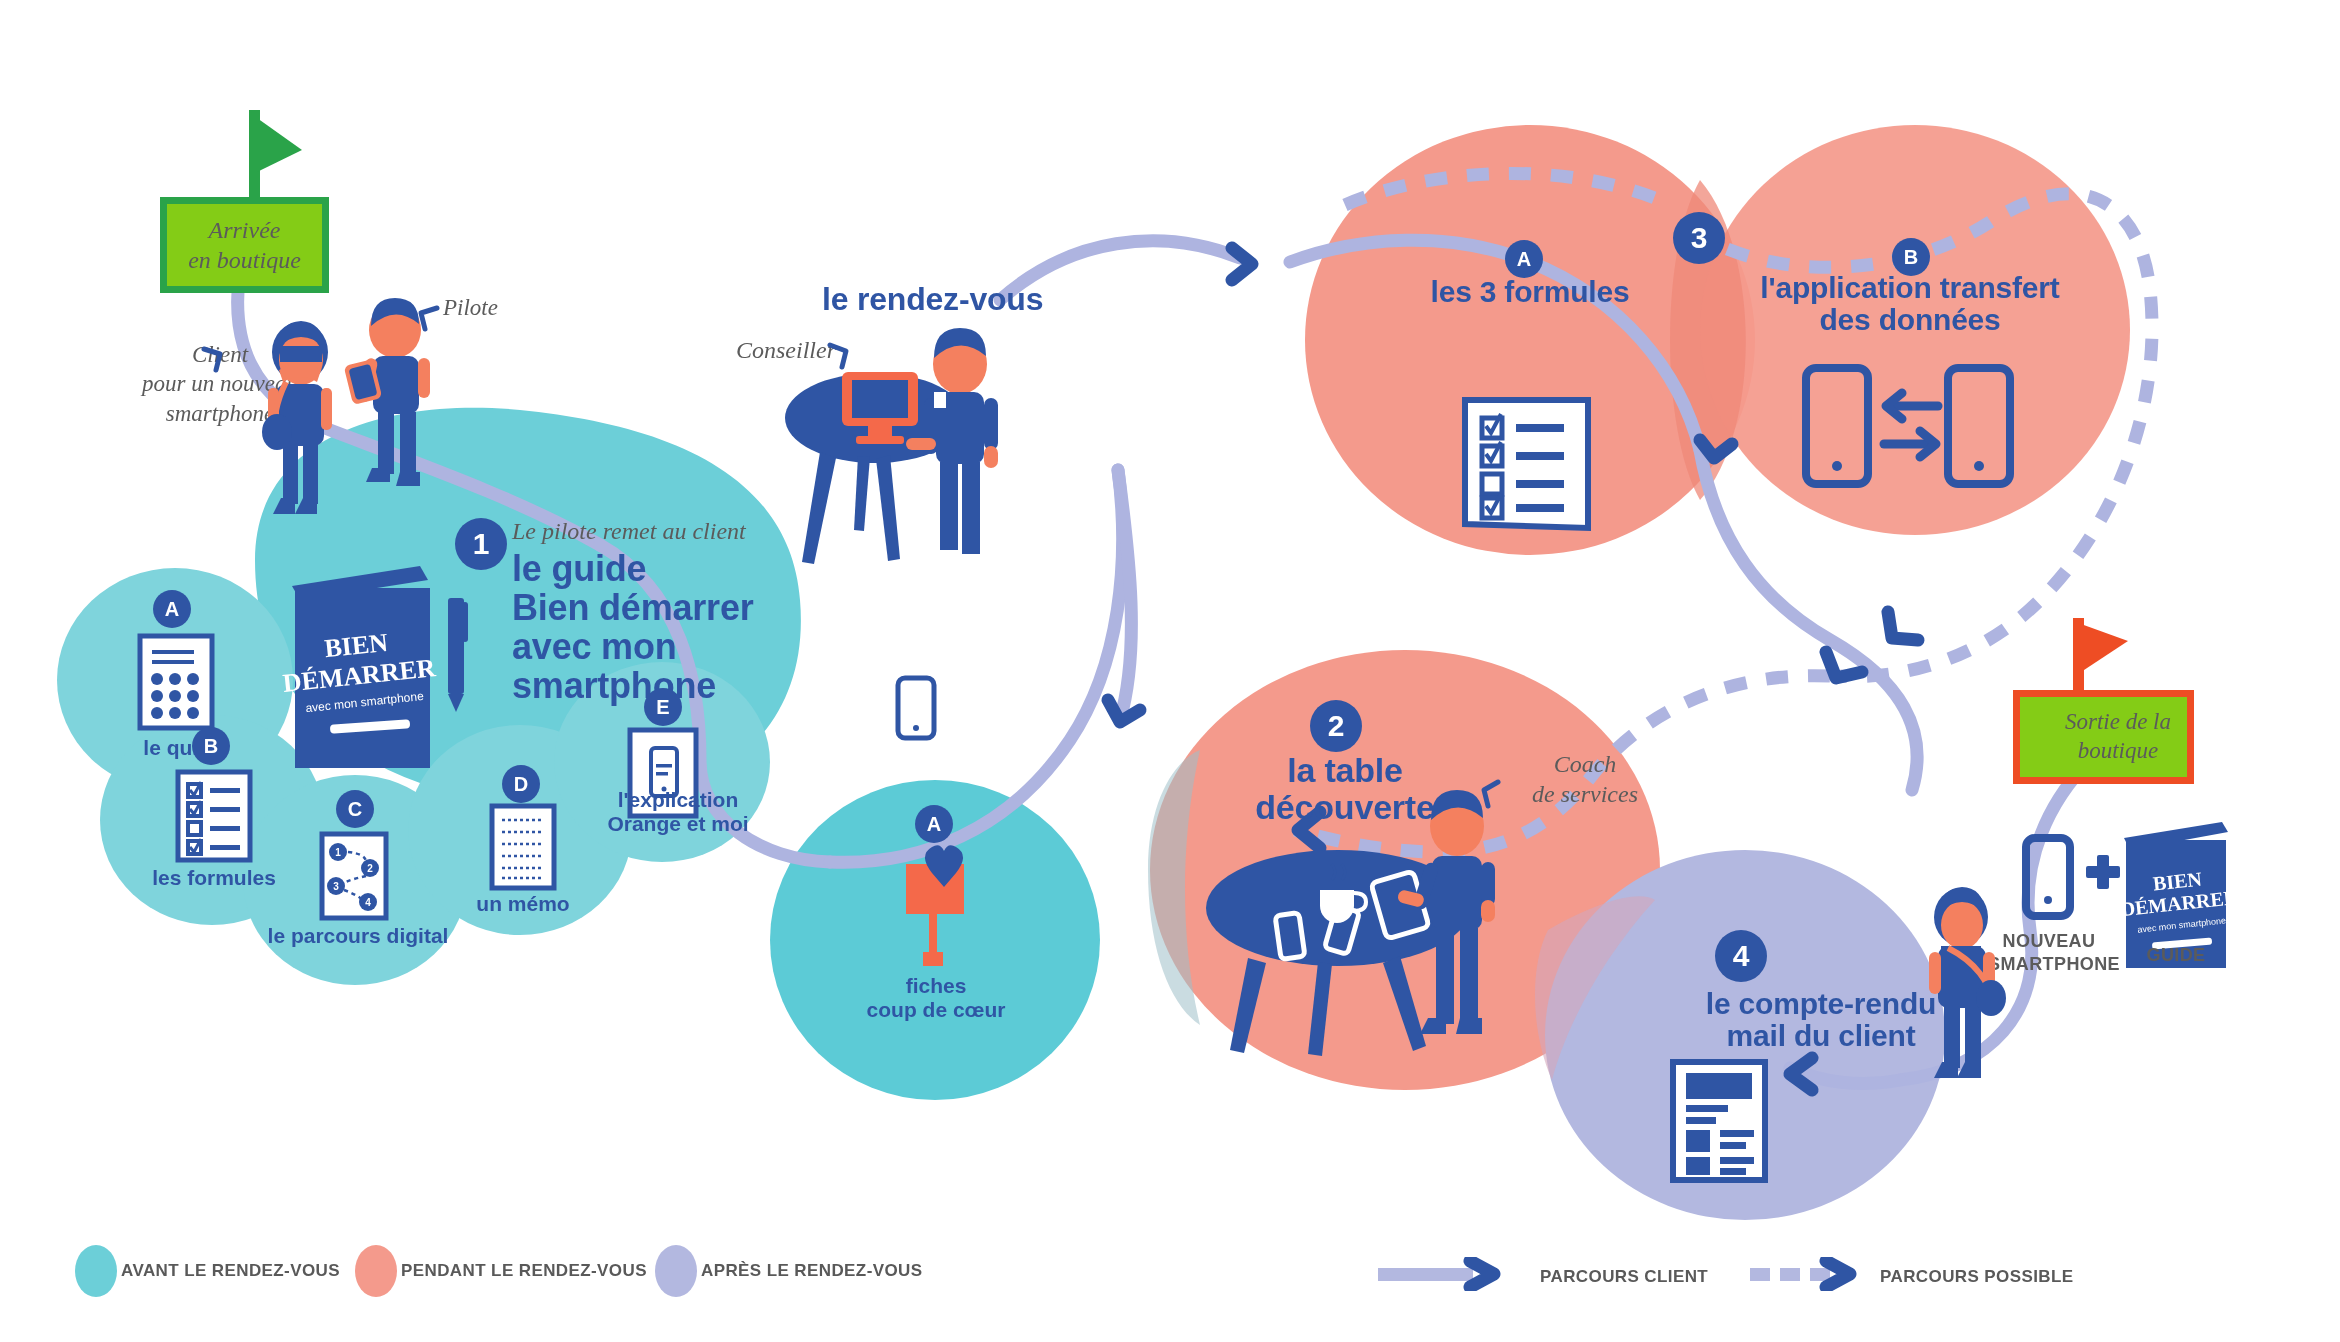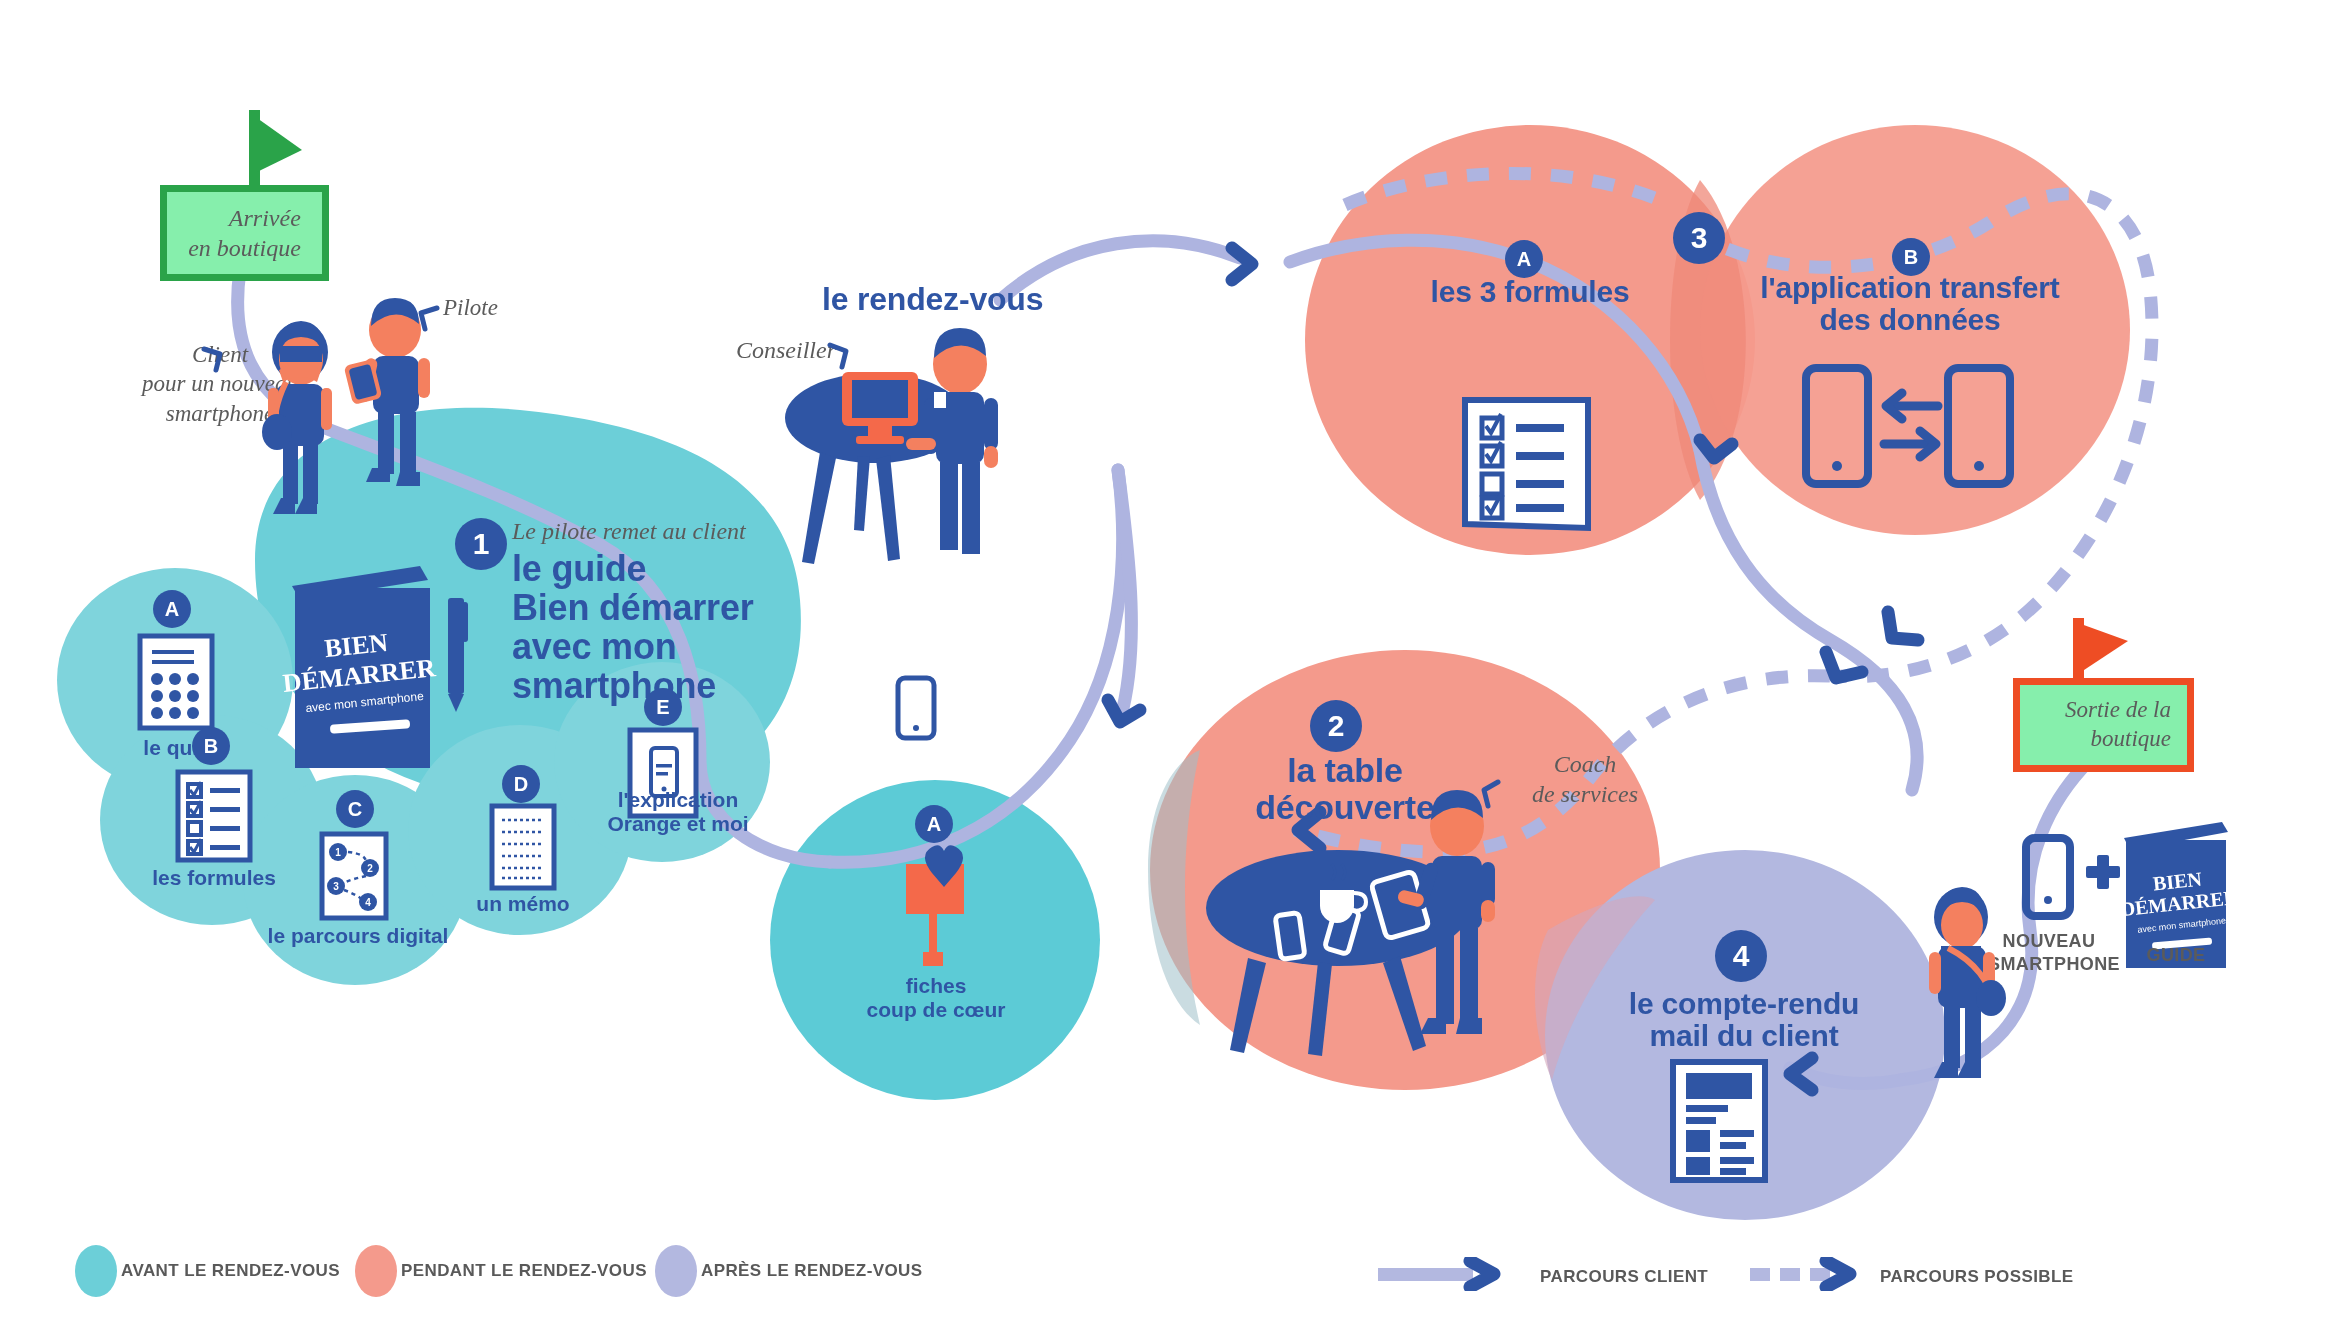"Arrivée" .flagbox { background: #86efac -> #84cc16; margin-top: none -> 12px; text-align: right -> center }
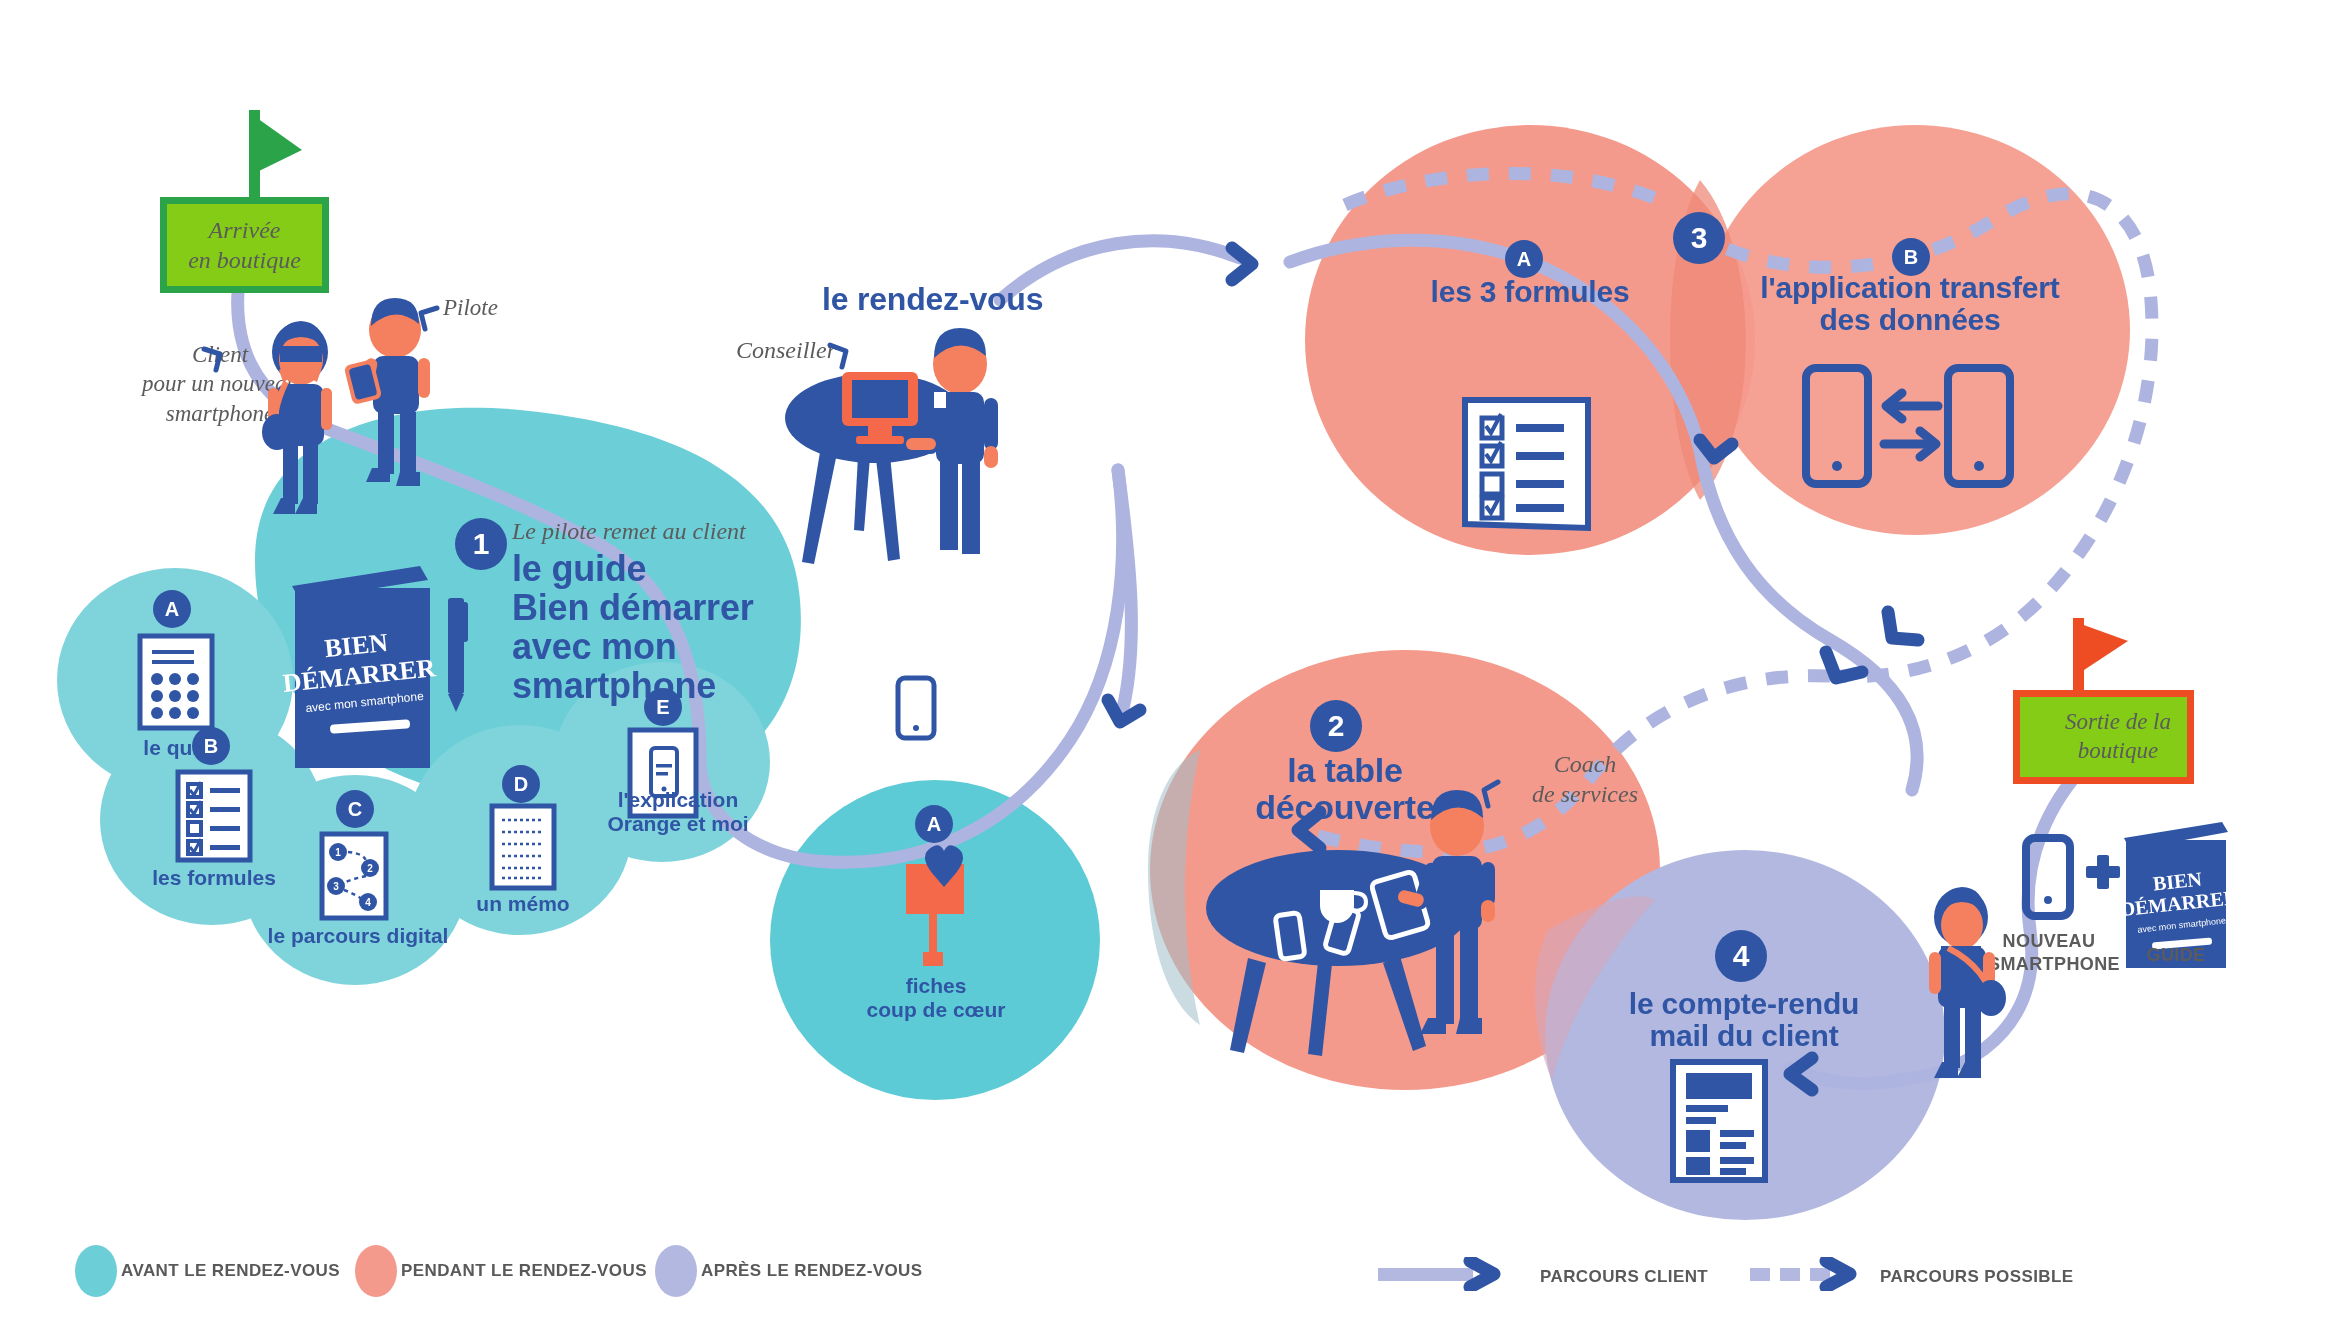"le compte-rendu" div.txt { left: 1599px -> 1676px }
